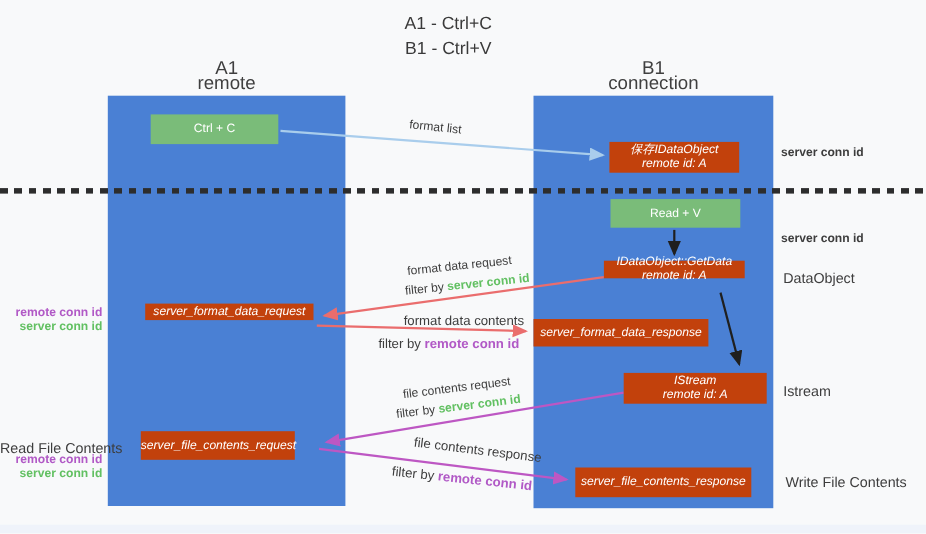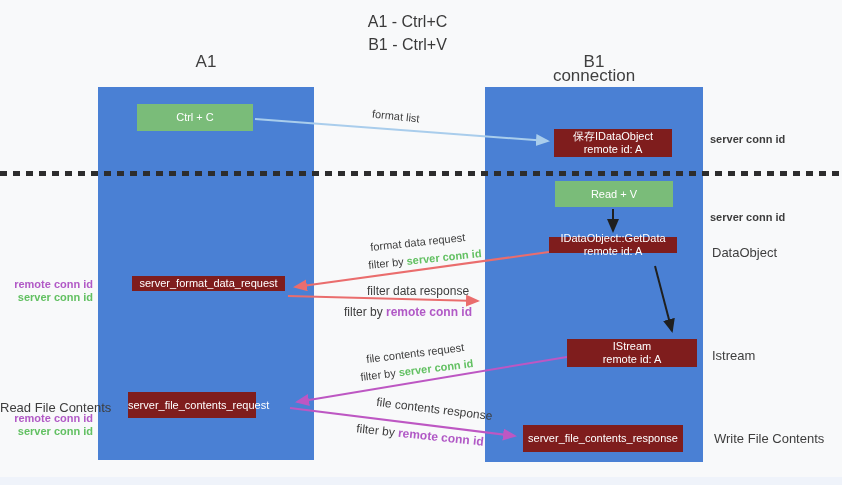"remote" div { html: none -> <div>remote</div> }
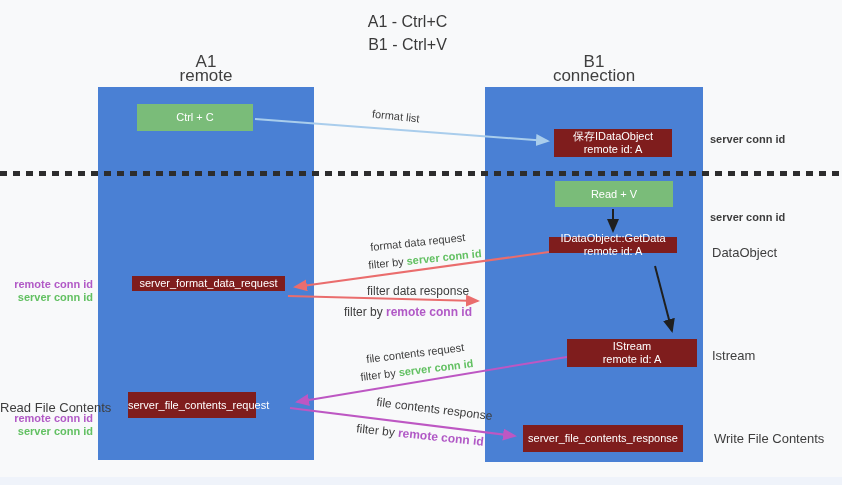"保存IDataObject" .node.orange { background: #7f1d1d -> #c2410c; font-style: none -> italic }
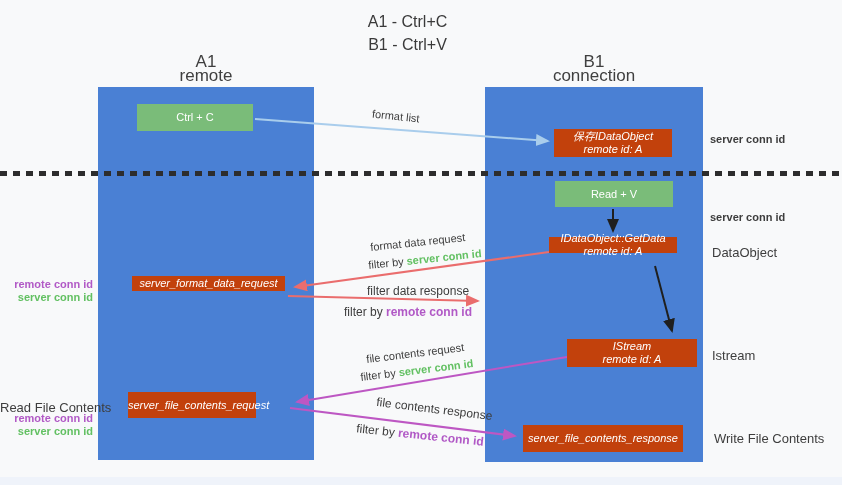"filter data response" div.edge-label { text: filter data response -> format data contents }
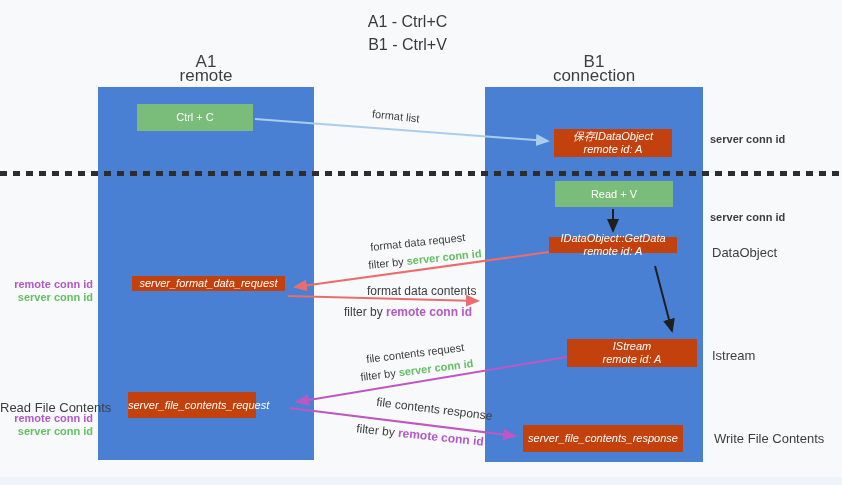"server_format_data_response" div.node { html: none -> <div> <div>server_format_data_response</div> </div> }
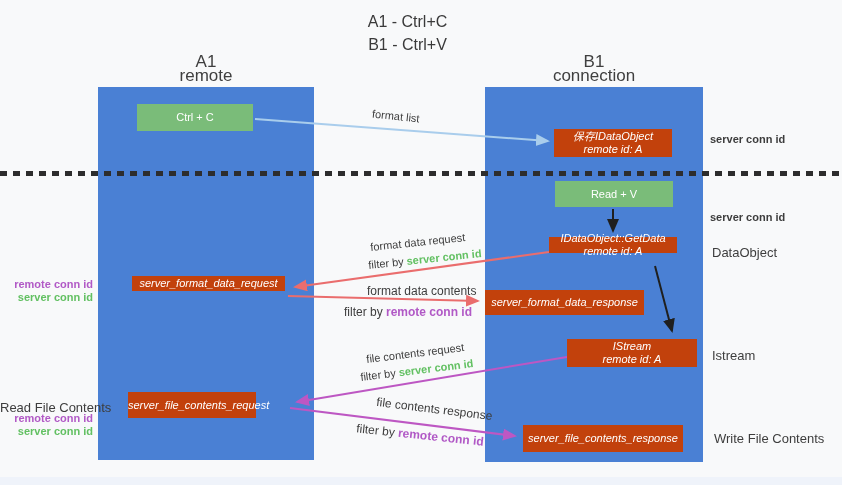"server_file_contents_request" #node-file-req { width: 128px -> 140px }
